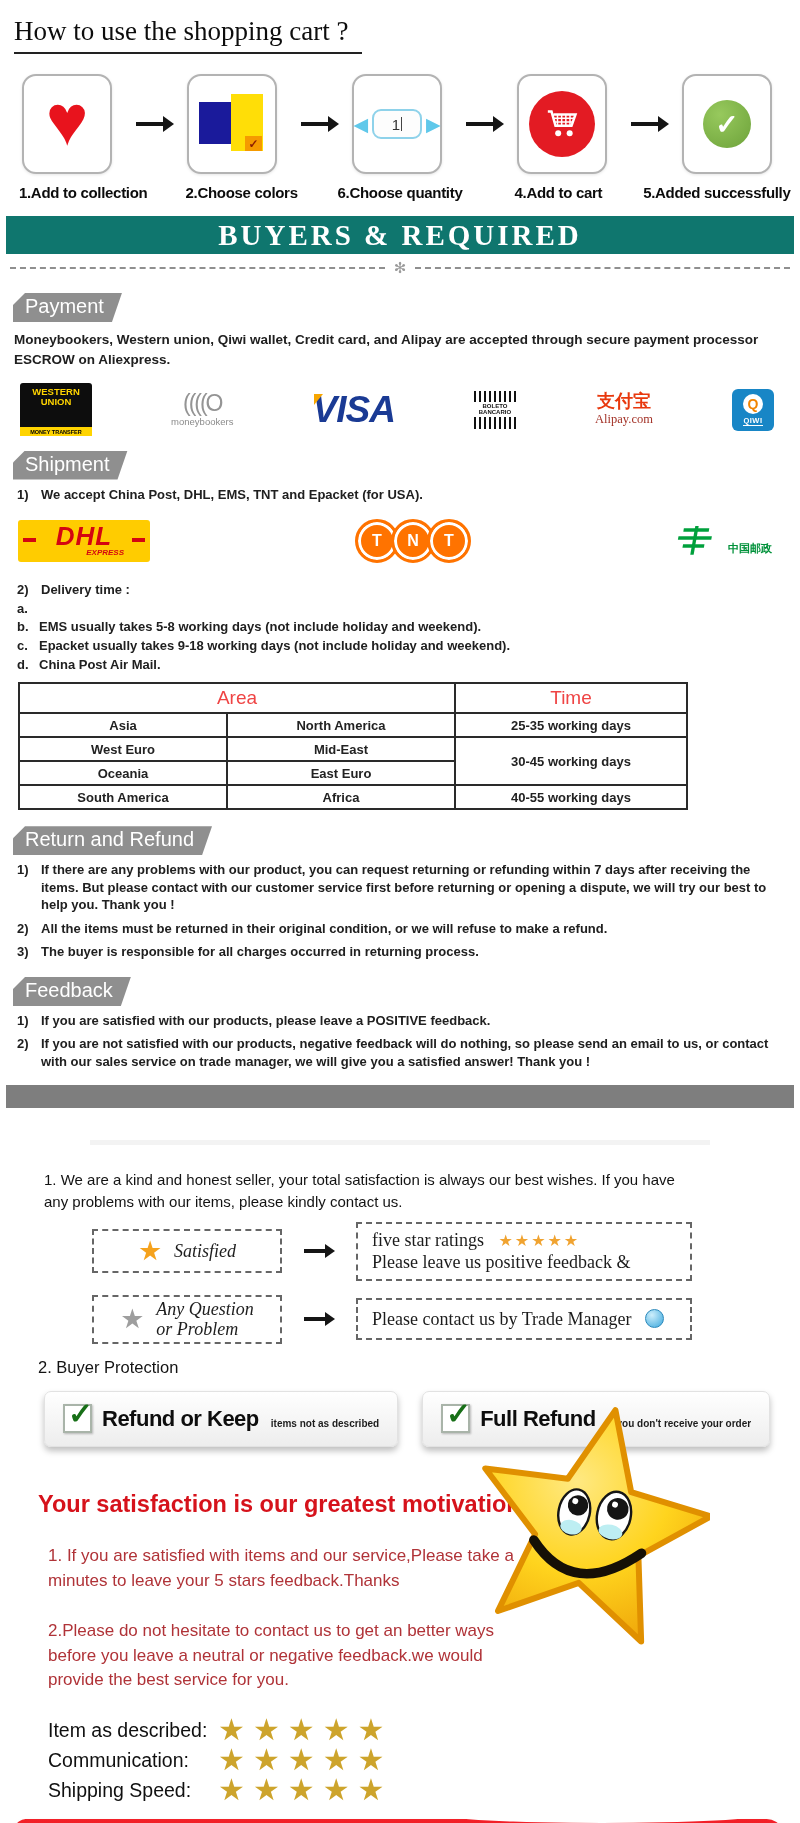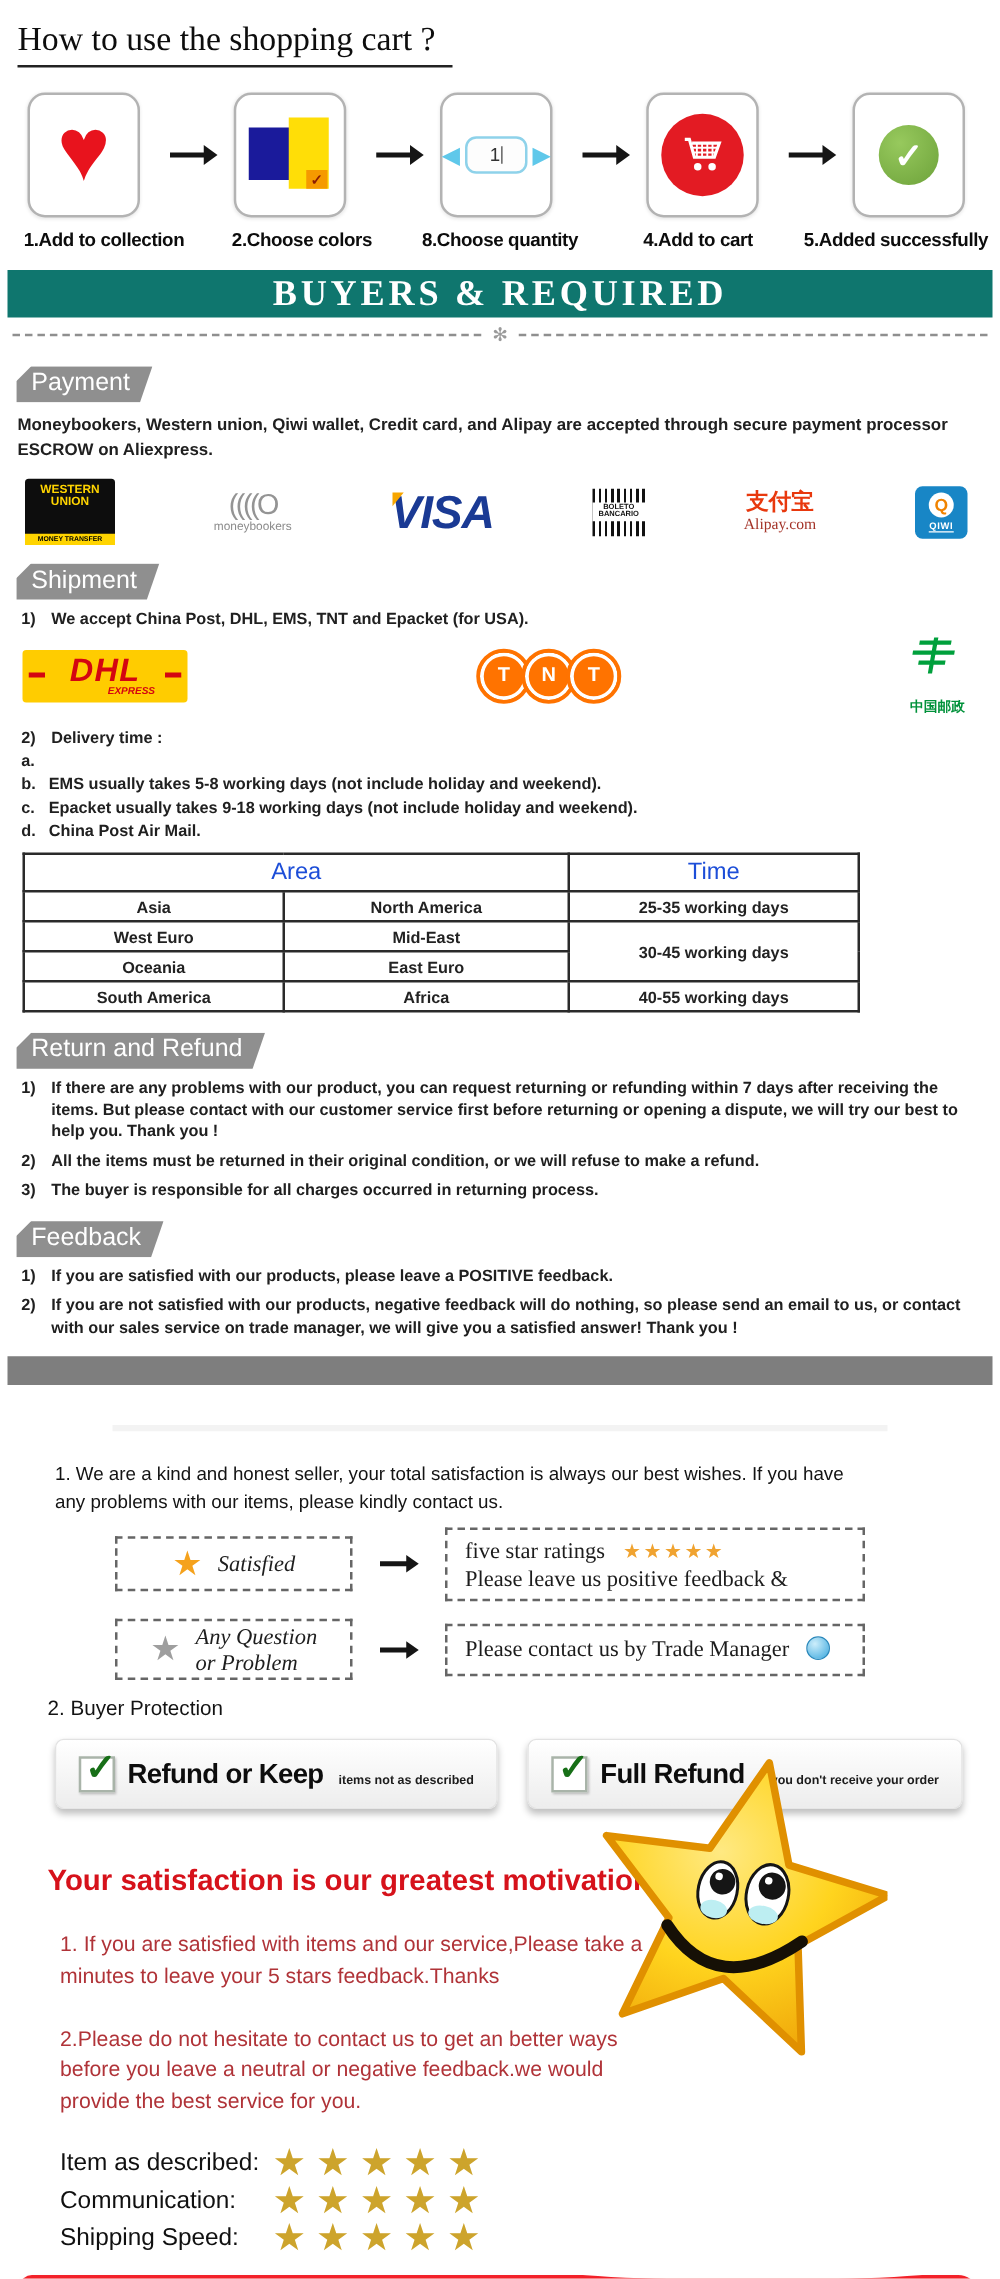"1.Add to collection" .step-labels { justify-content: flex-end -> none }
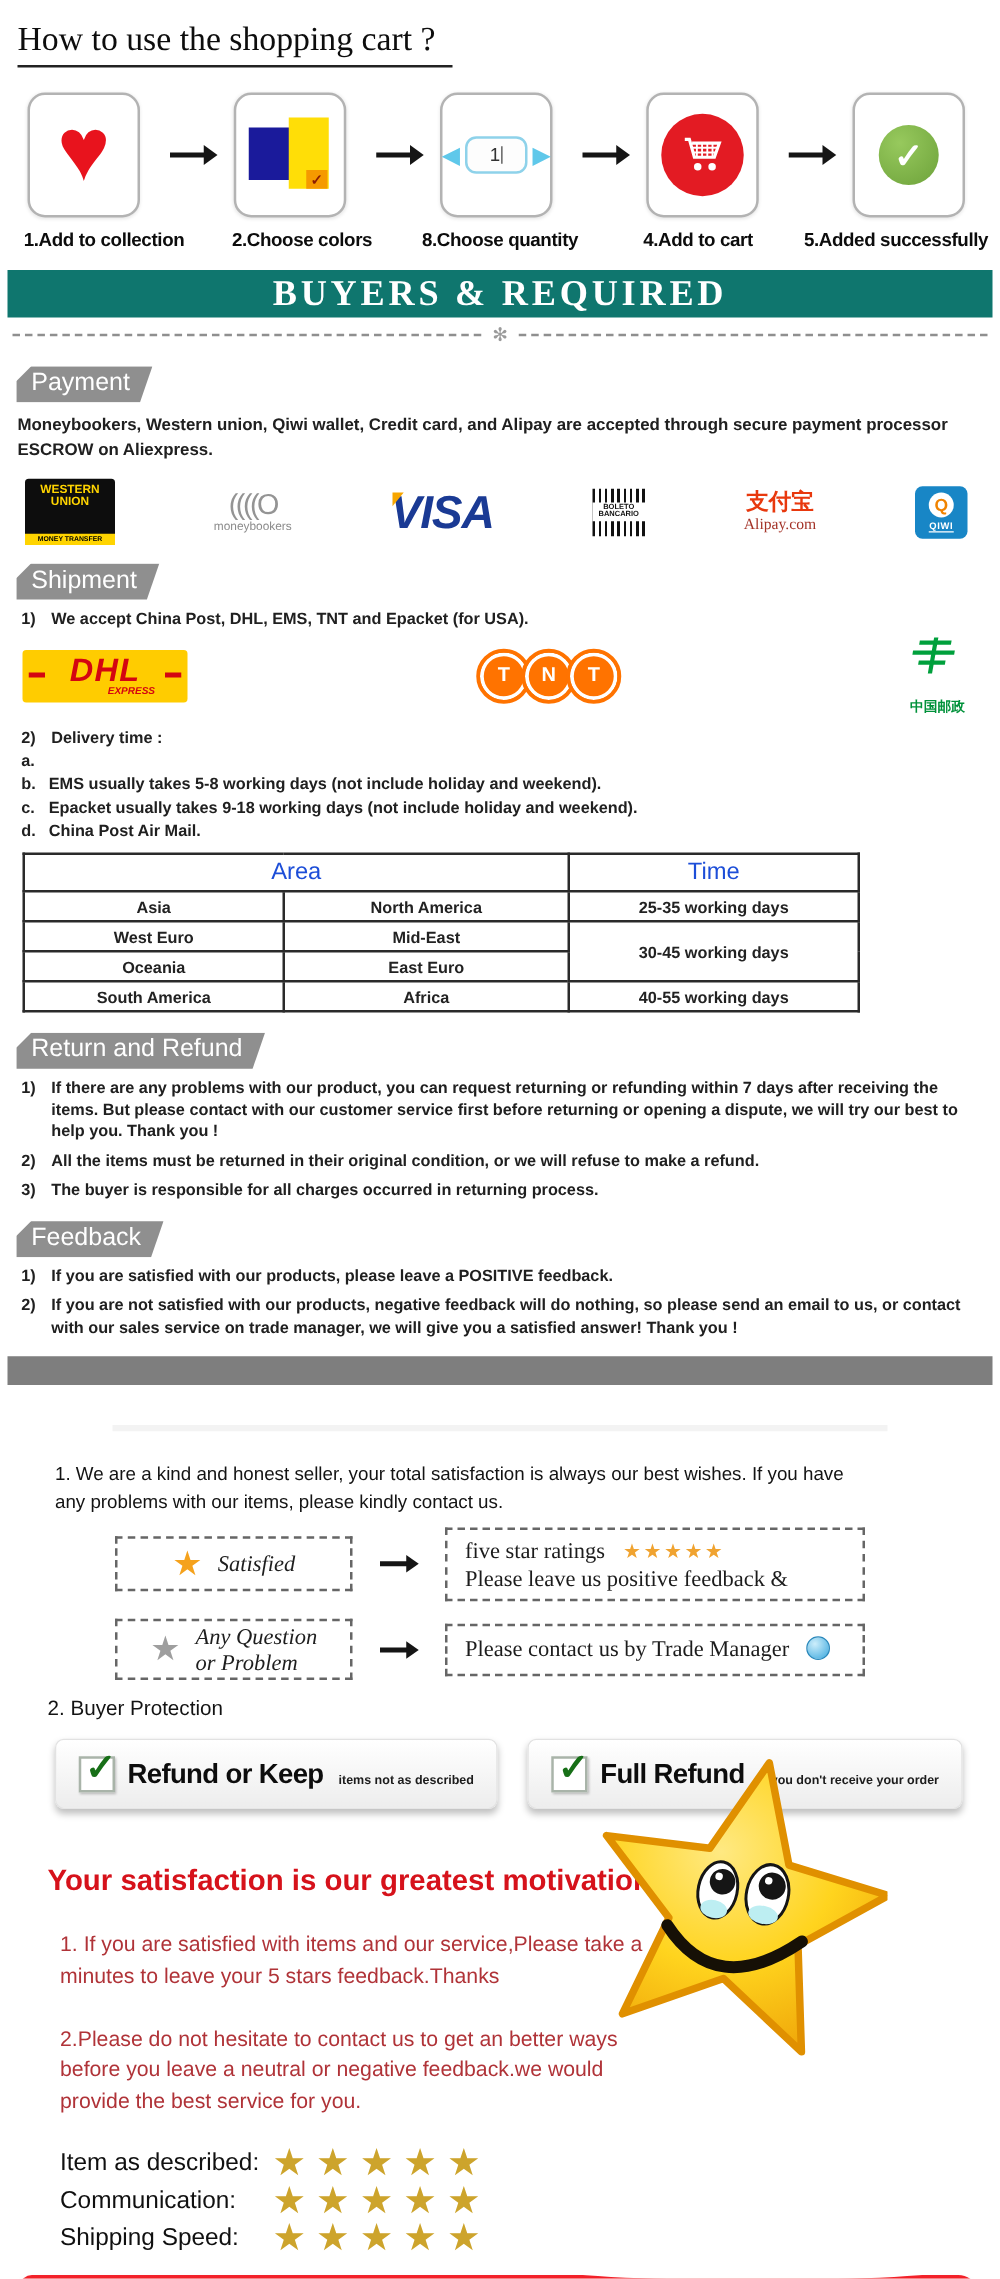"8.Choose quantity" span { text: 8.Choose -> 6.Choose }
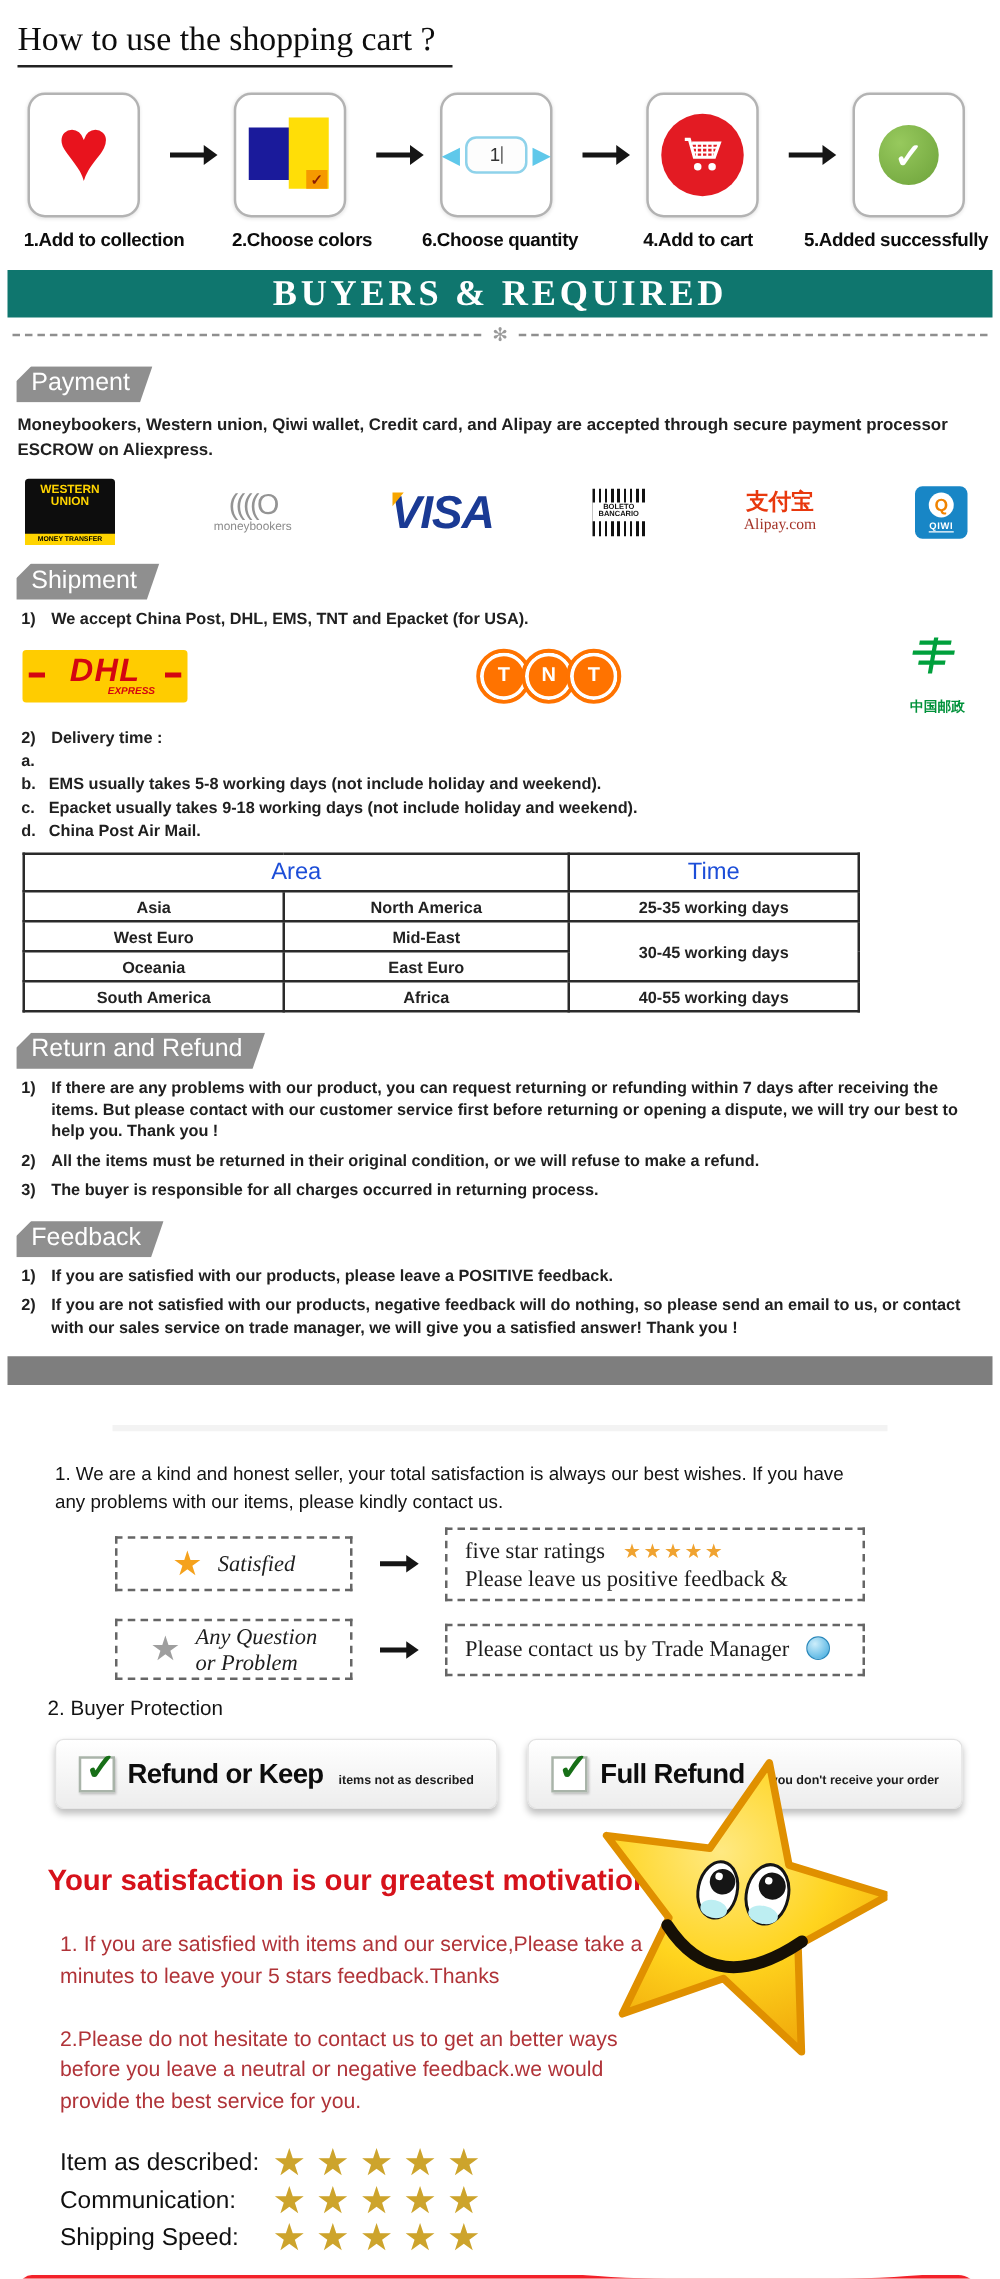"中国邮政" .cnpost { align-items: flex-start -> flex-end; flex-direction: column -> row }
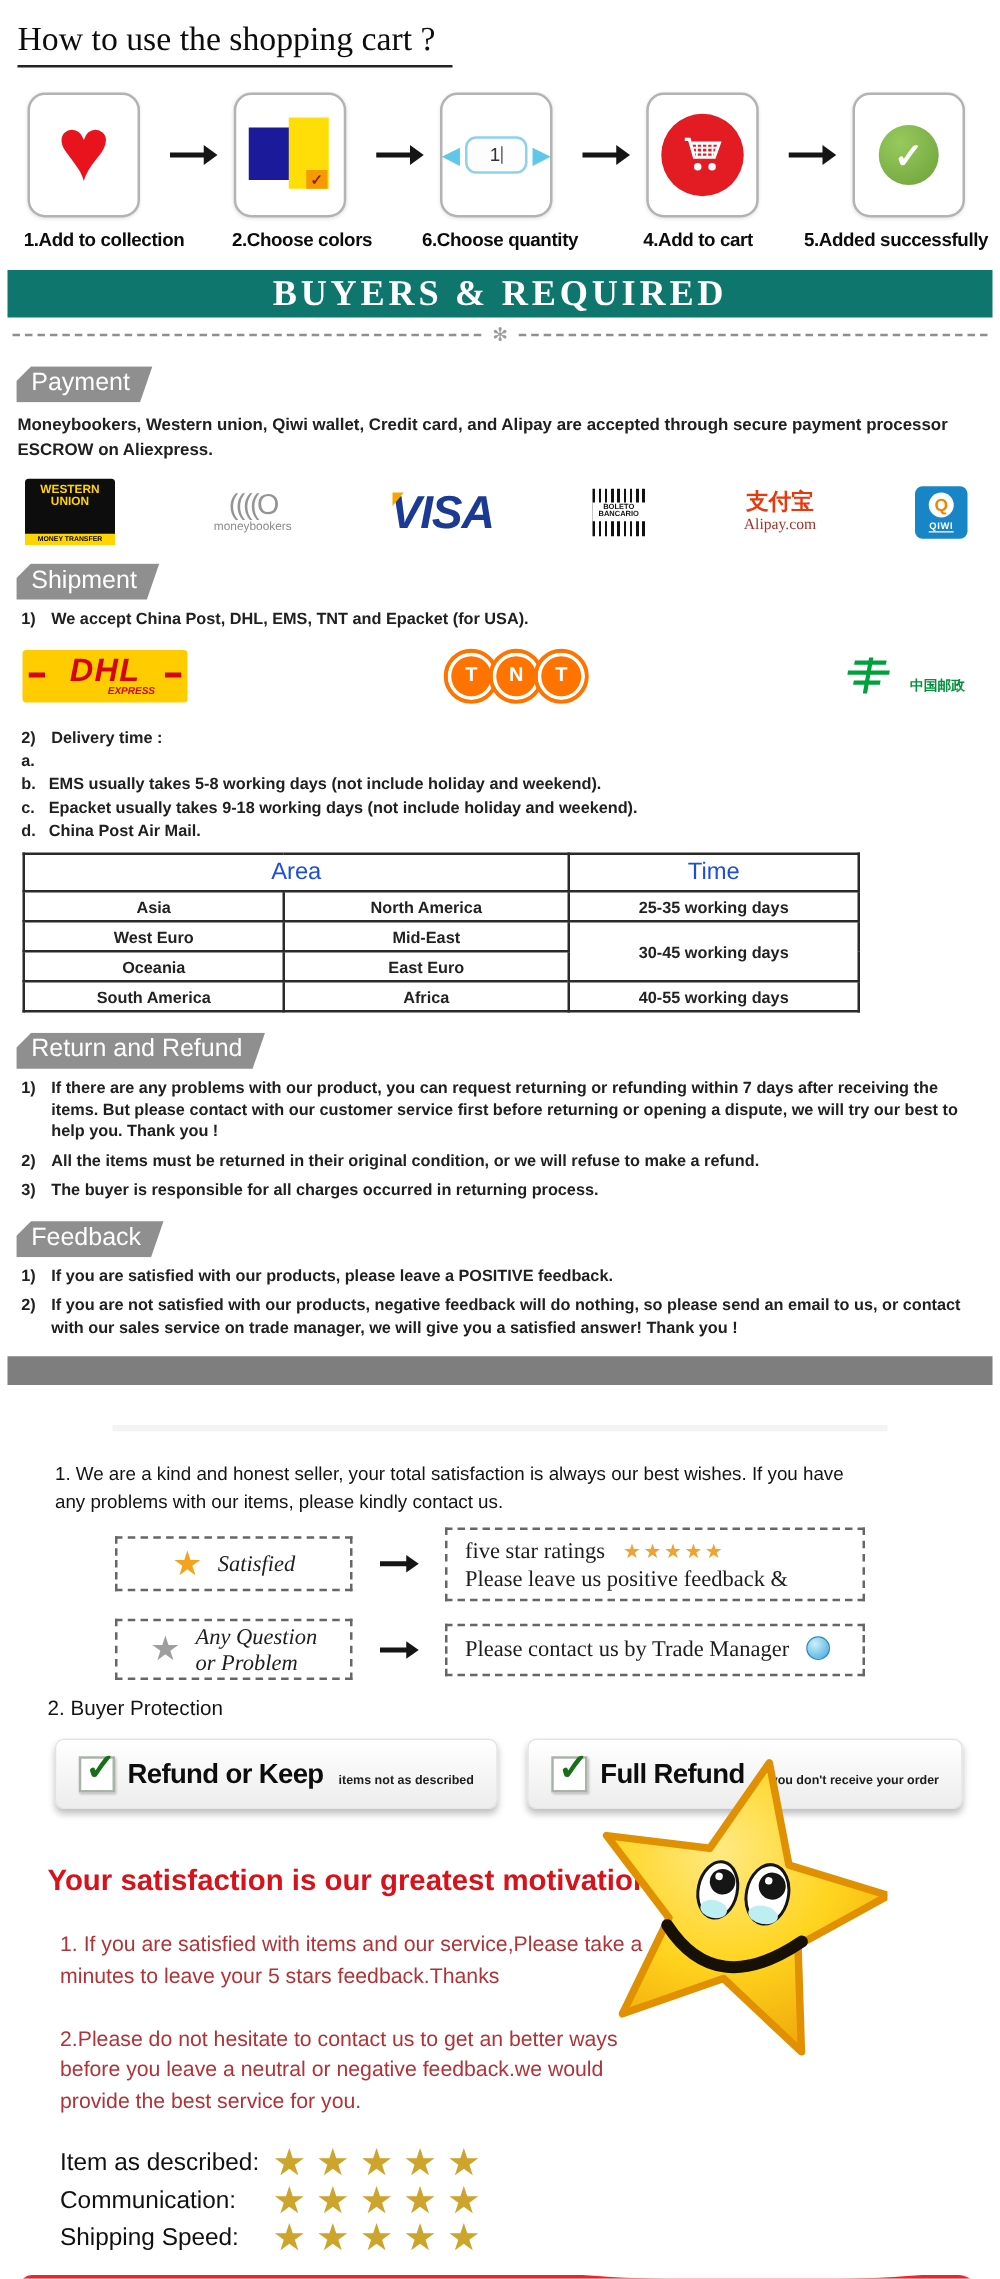"Area" .ship-table th { color: #1d4ed8 -> #ef4444 }
